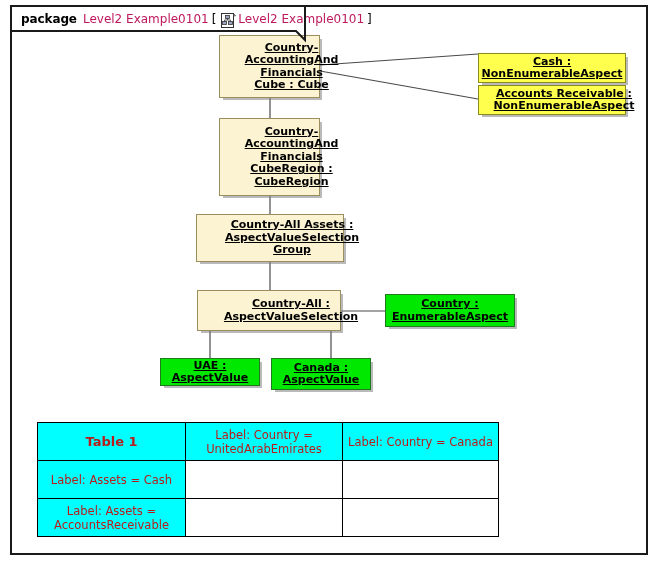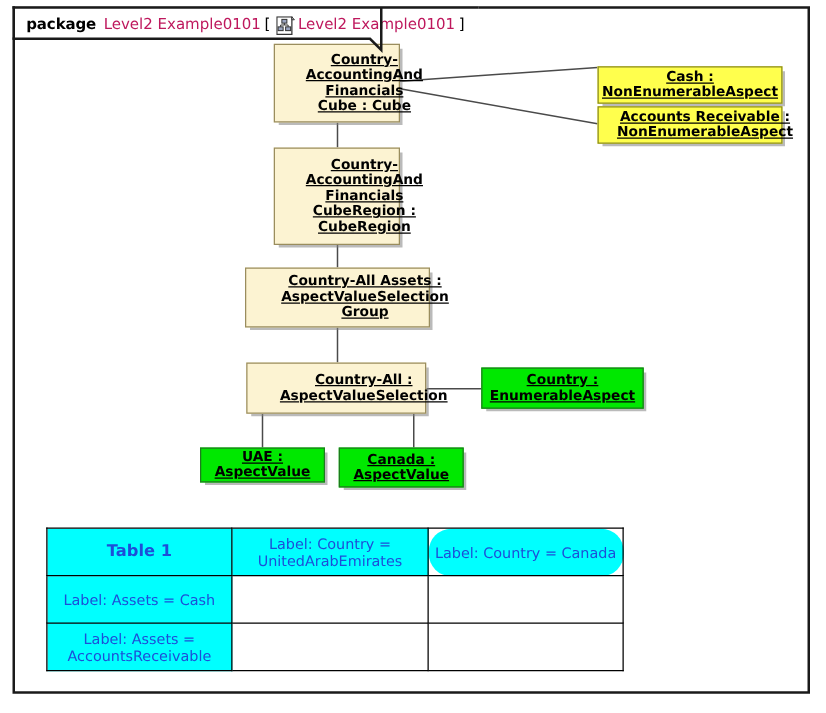"Table 1" #value-table td { color: #1d4ed8 -> #b91c1c }
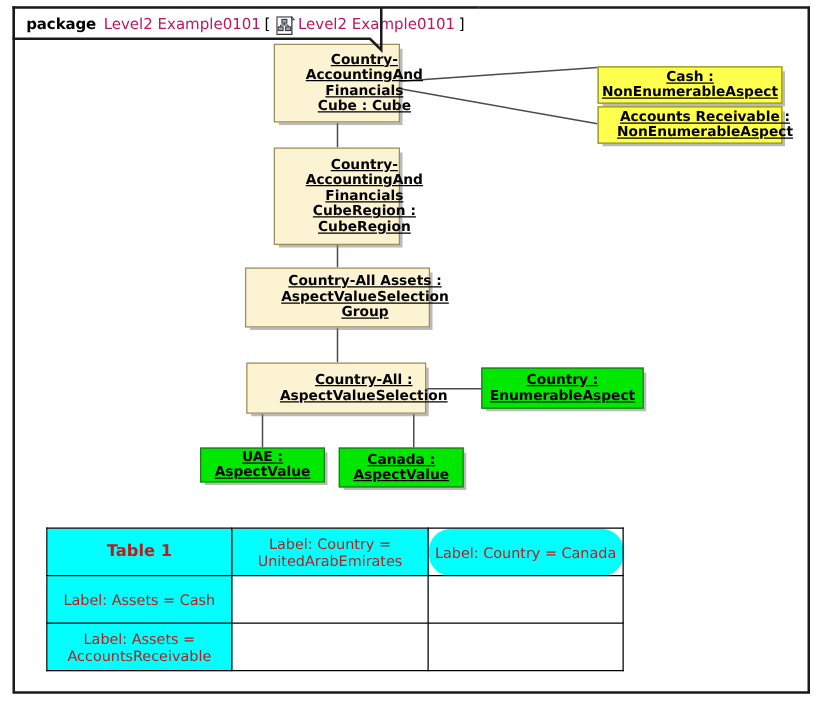"Label: Country = Canada" td.hdr { border-radius: 18px -> none }
